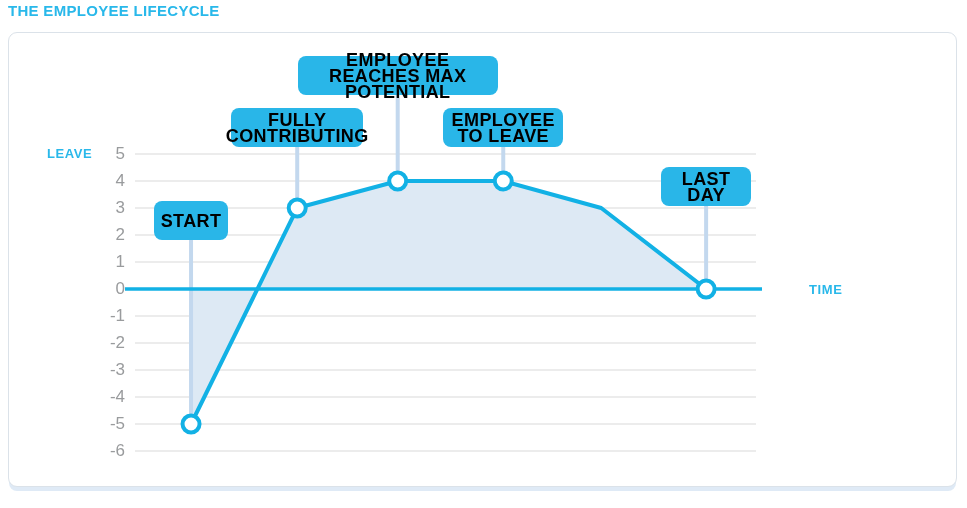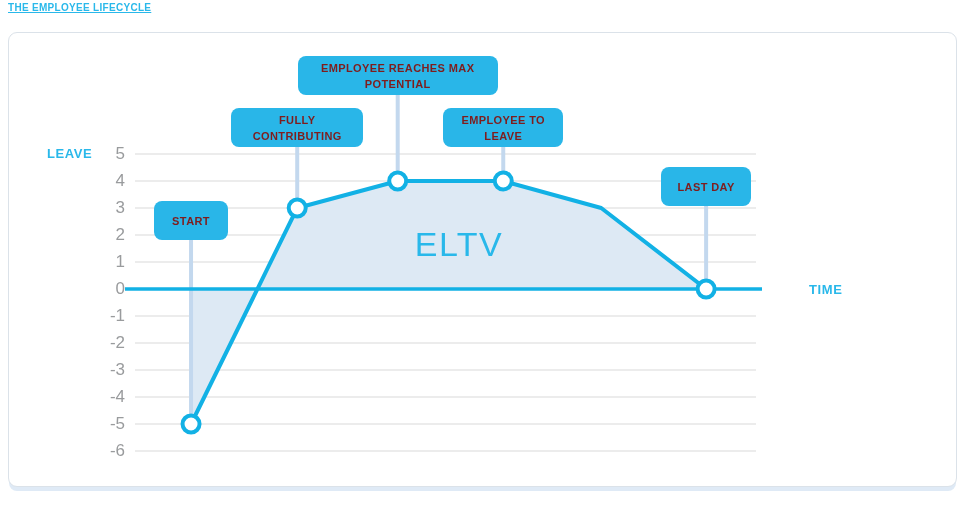"THE EMPLOYEE LIFECYCLE" .page-title { font-size: 10px -> 15px; text-decoration: underline -> none }
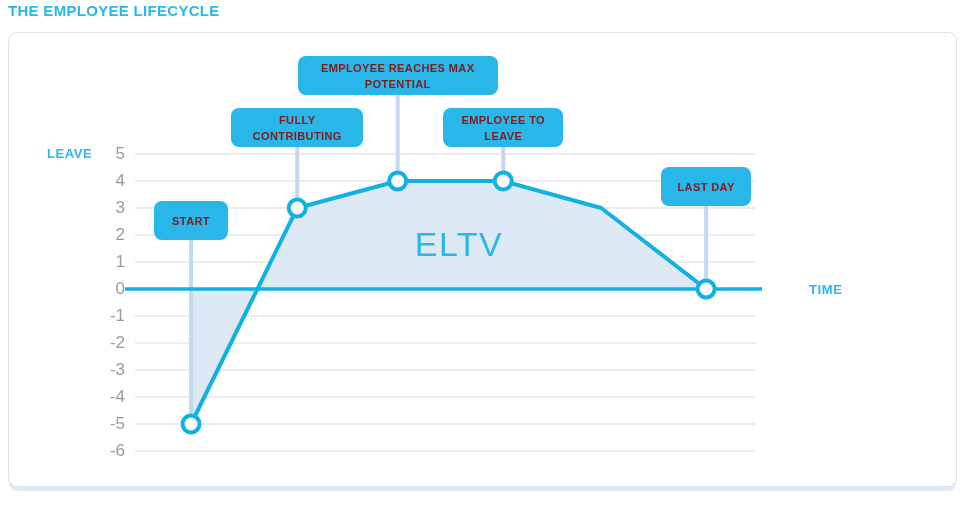"EMPLOYEE REACHES MAX POTENTIAL" .badge { color: #7f1d1d -> #000000; font-size: 11px -> 18px }
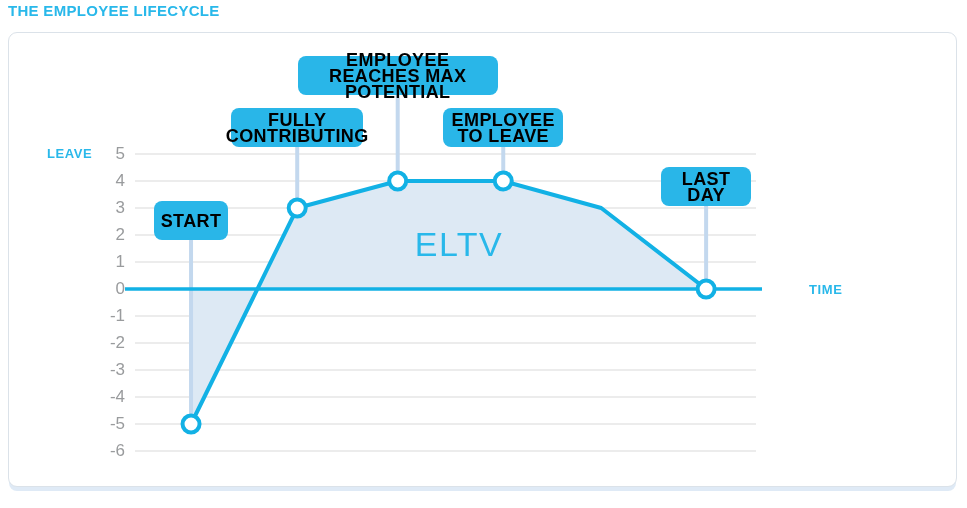"ELTV" div.area-label { html: <div>ELTV</div> -> none }
